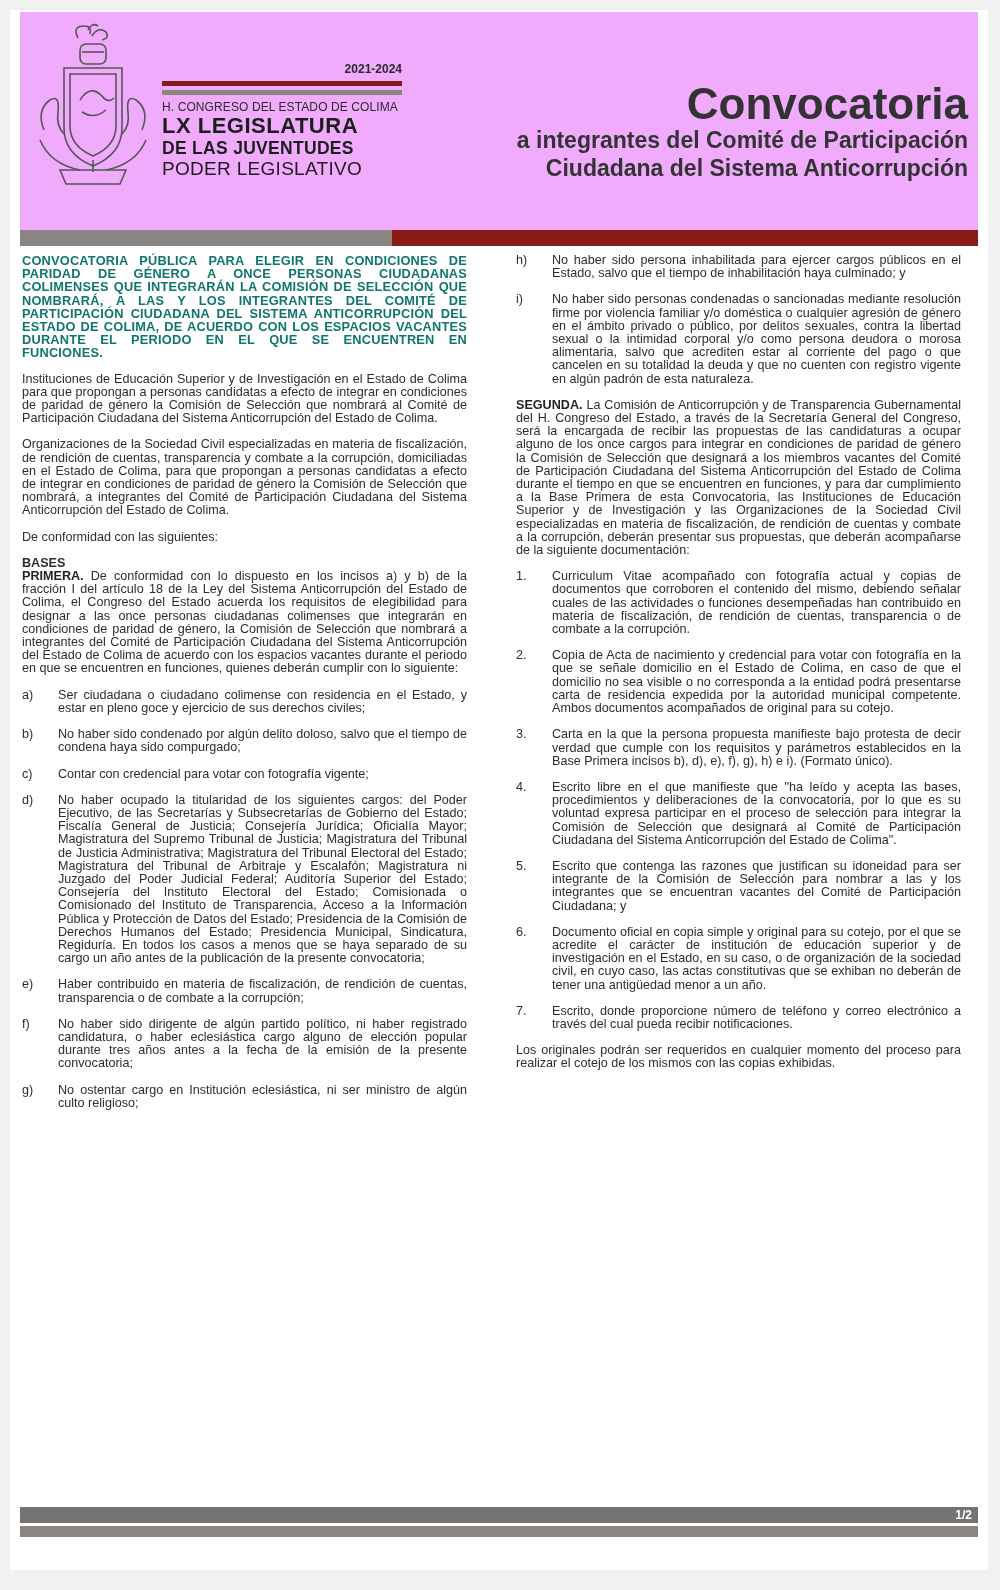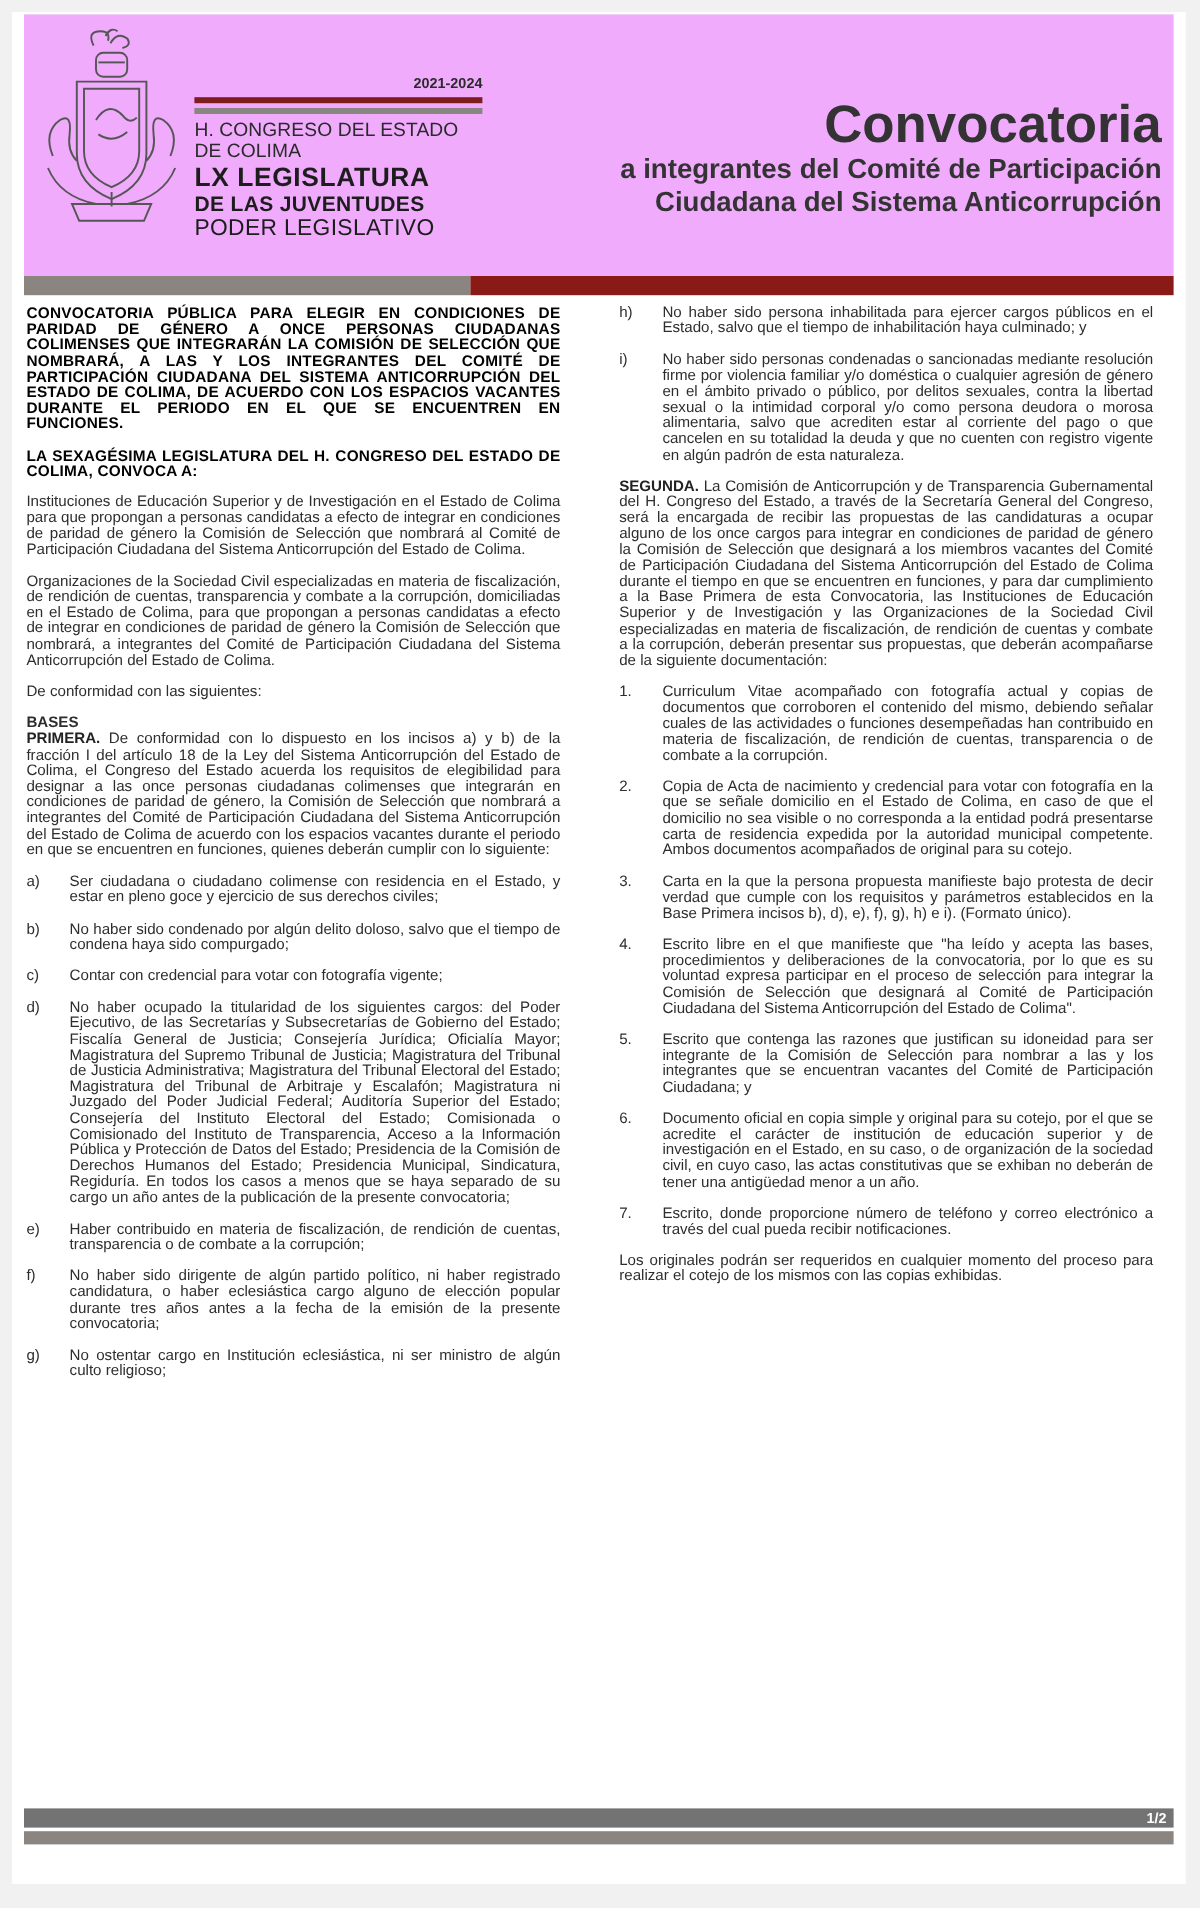"H. CONGRESO DEL ESTADO DE" .brand .congress { font-size: 16px -> 12px }
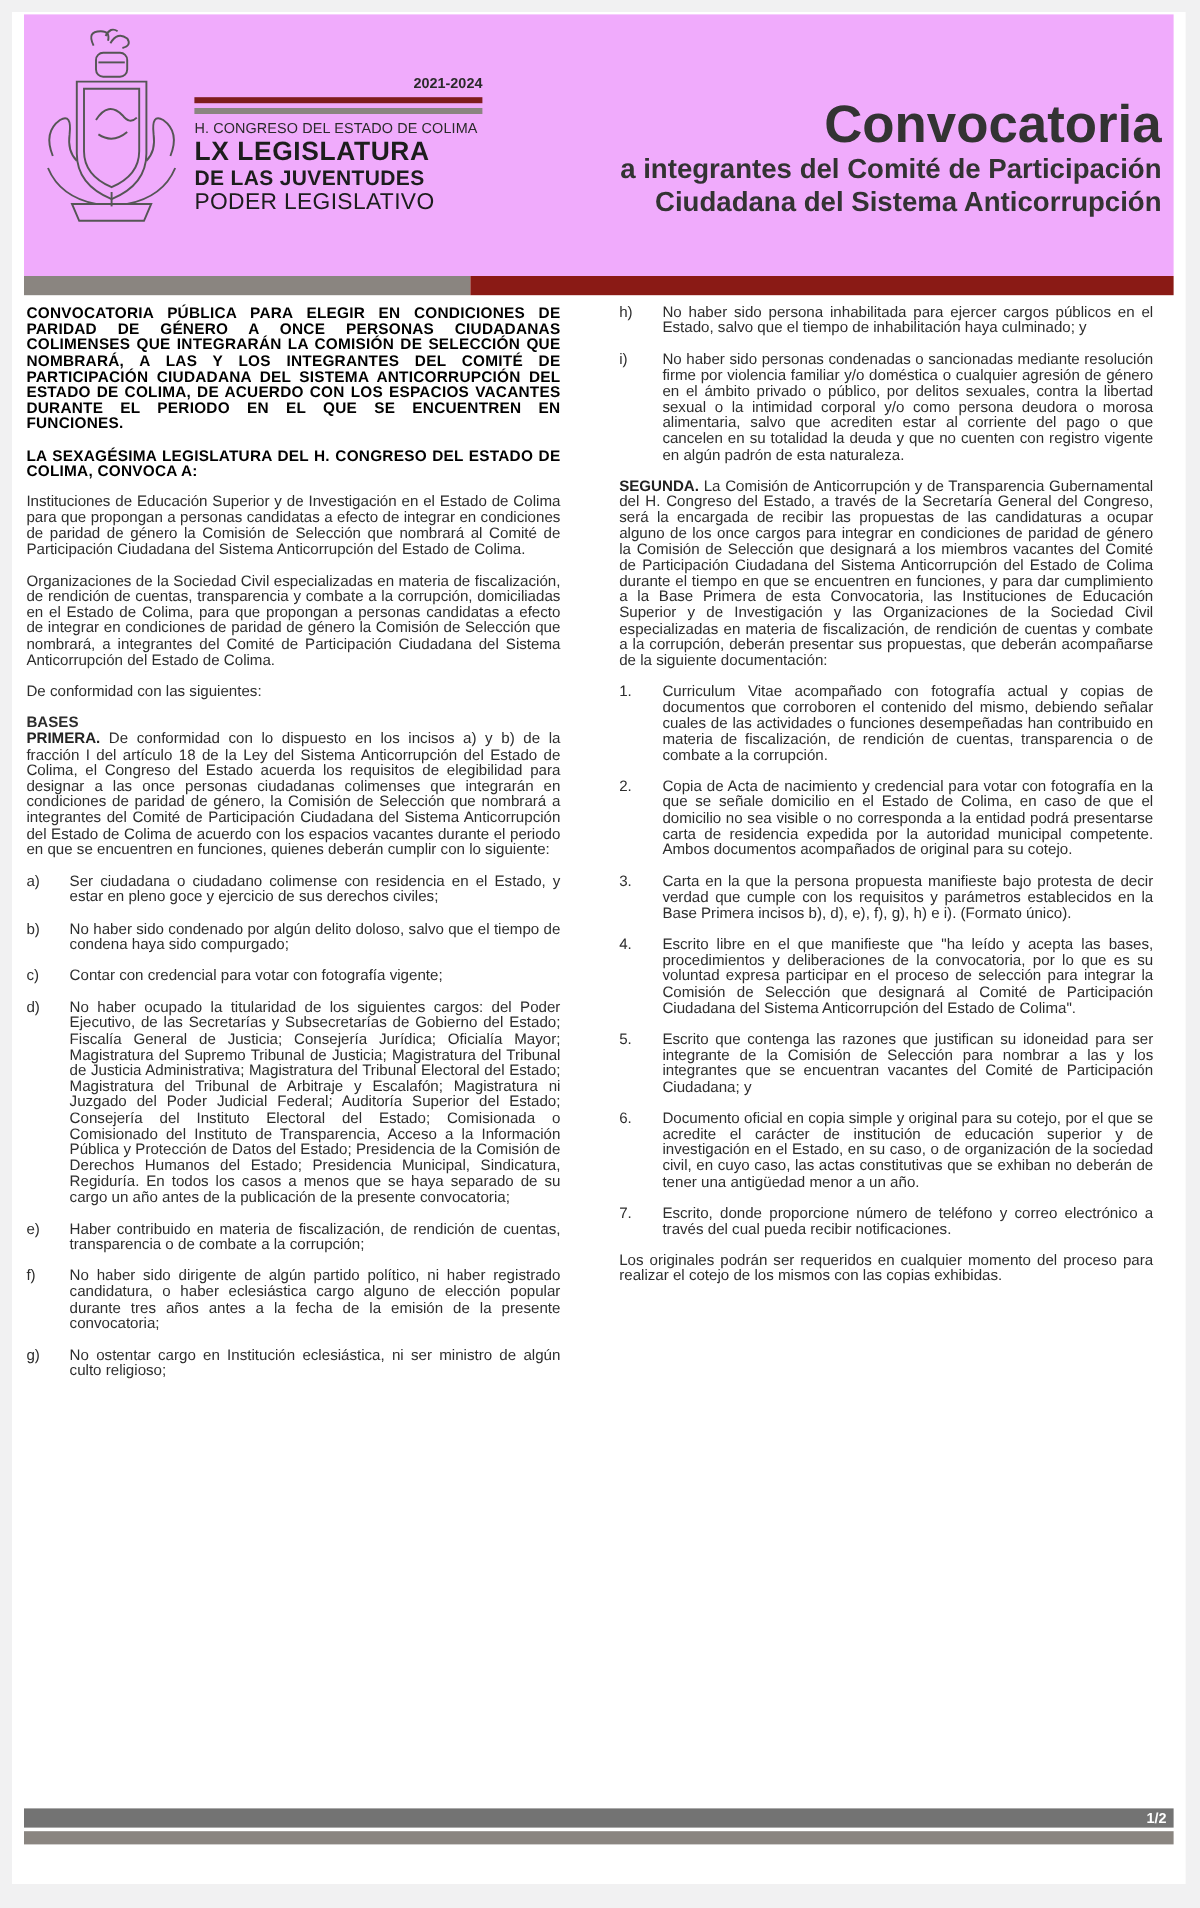"CONVOCATORIA PÚBLICA PARA ELEGIR EN" .caps { color: #000000 -> #0f766e }
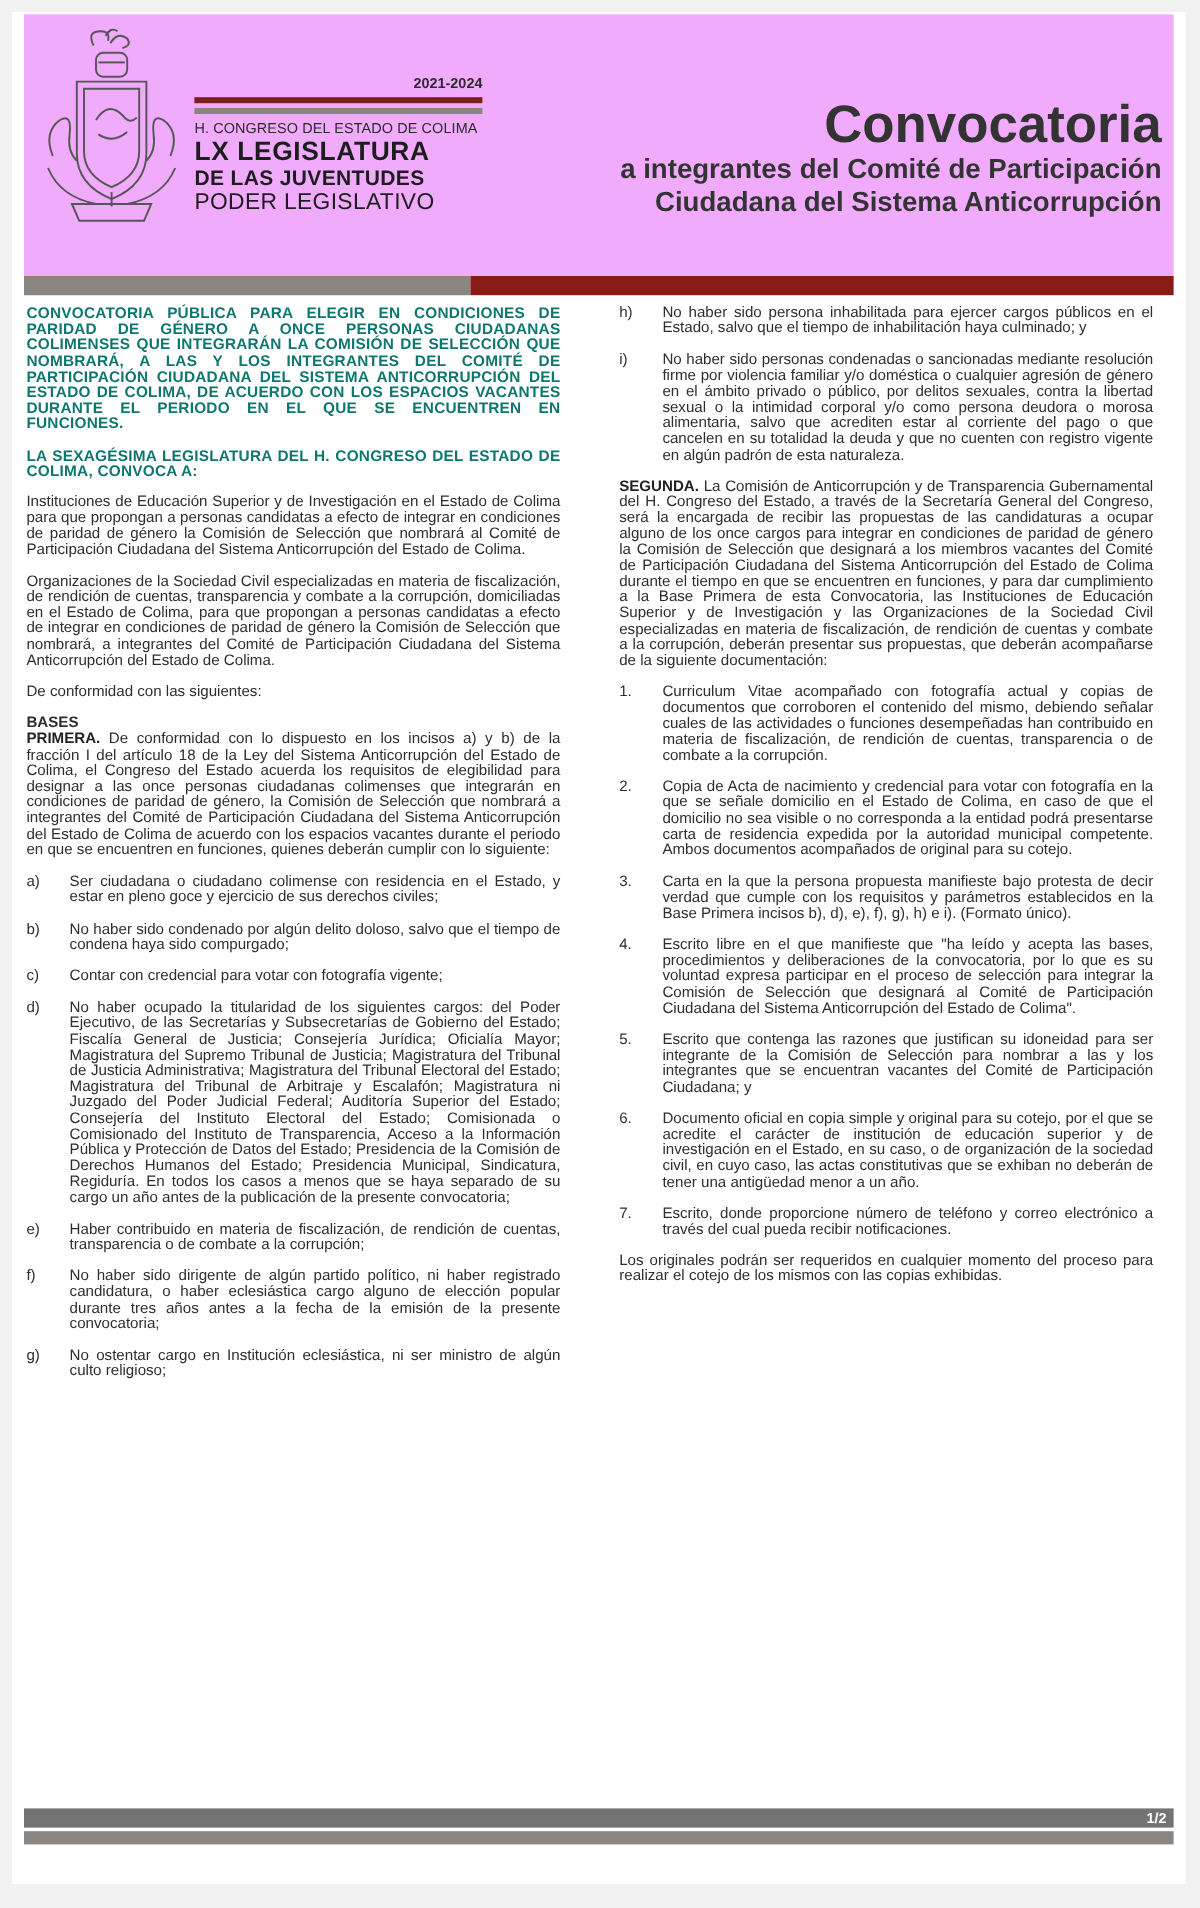"LA SEXAGÉSIMA LEGISLATURA DEL H." p.caps { html: <p>LA SEXAGÉSIMA LEGISLATURA DEL H. CONGRESO DEL ESTADO DE COLIMA, CONVOCA A:</p> -> none }
